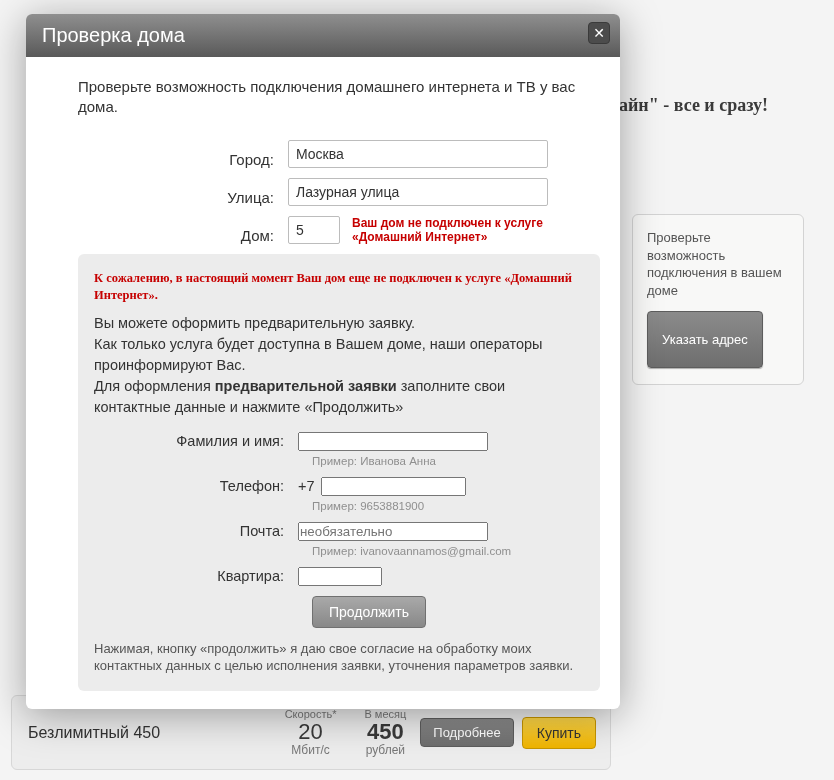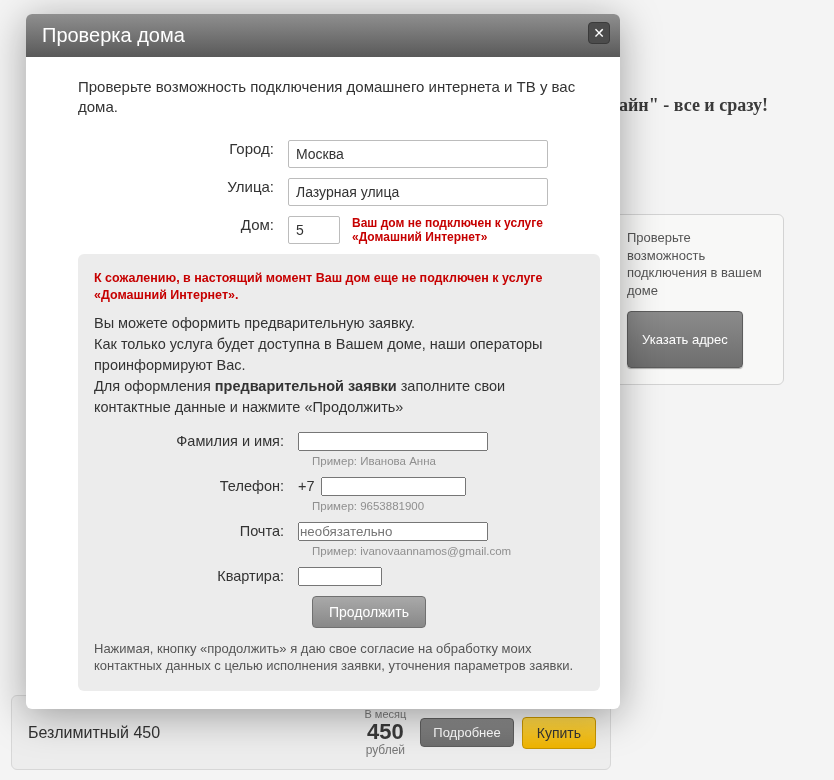"Город:" .frow { align-items: flex-start -> flex-end }
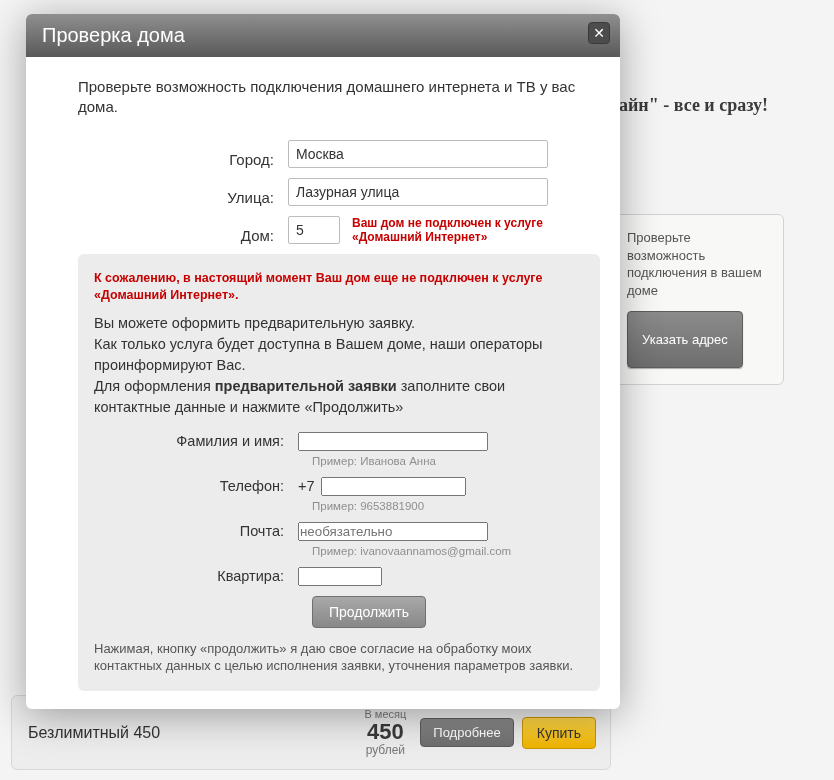"Проверьте возможность подключения в" .side-card { left: 612px -> 632px }
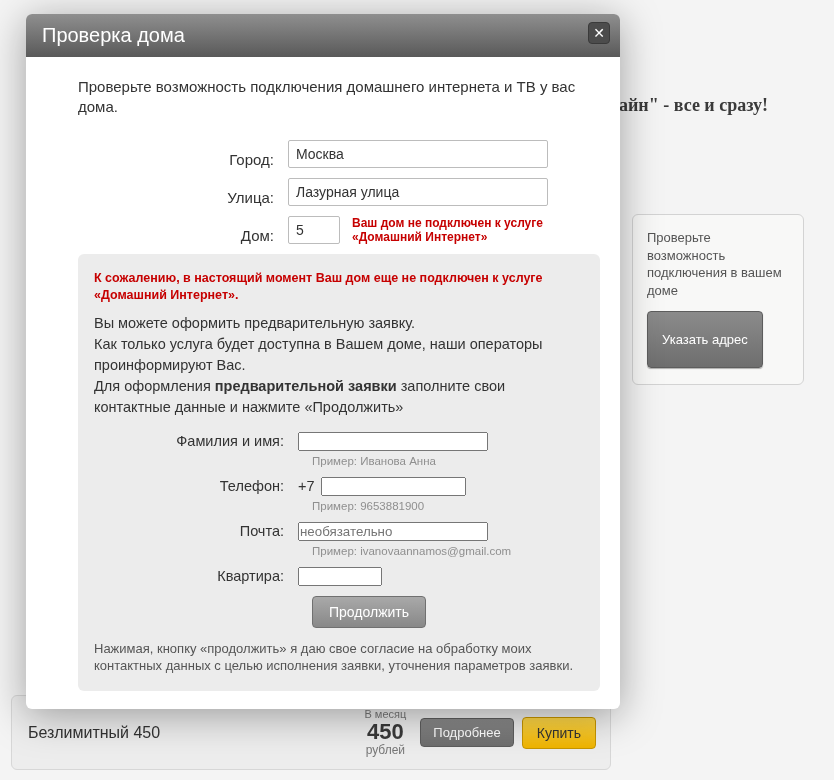"К сожалению, в настоящий момент" .err { font-family: none -> Liberation Serif, serif }
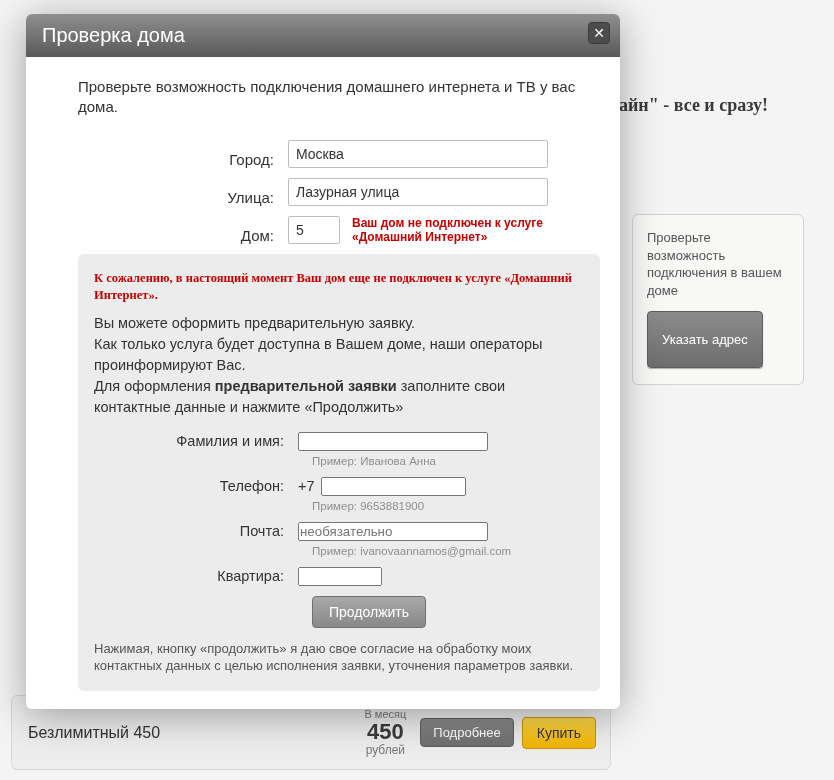"Скорость*" div.col { html: none -> <div> <div>Скорость*</div> <div>20</div> <div>Мбит/с</div> </div> }
